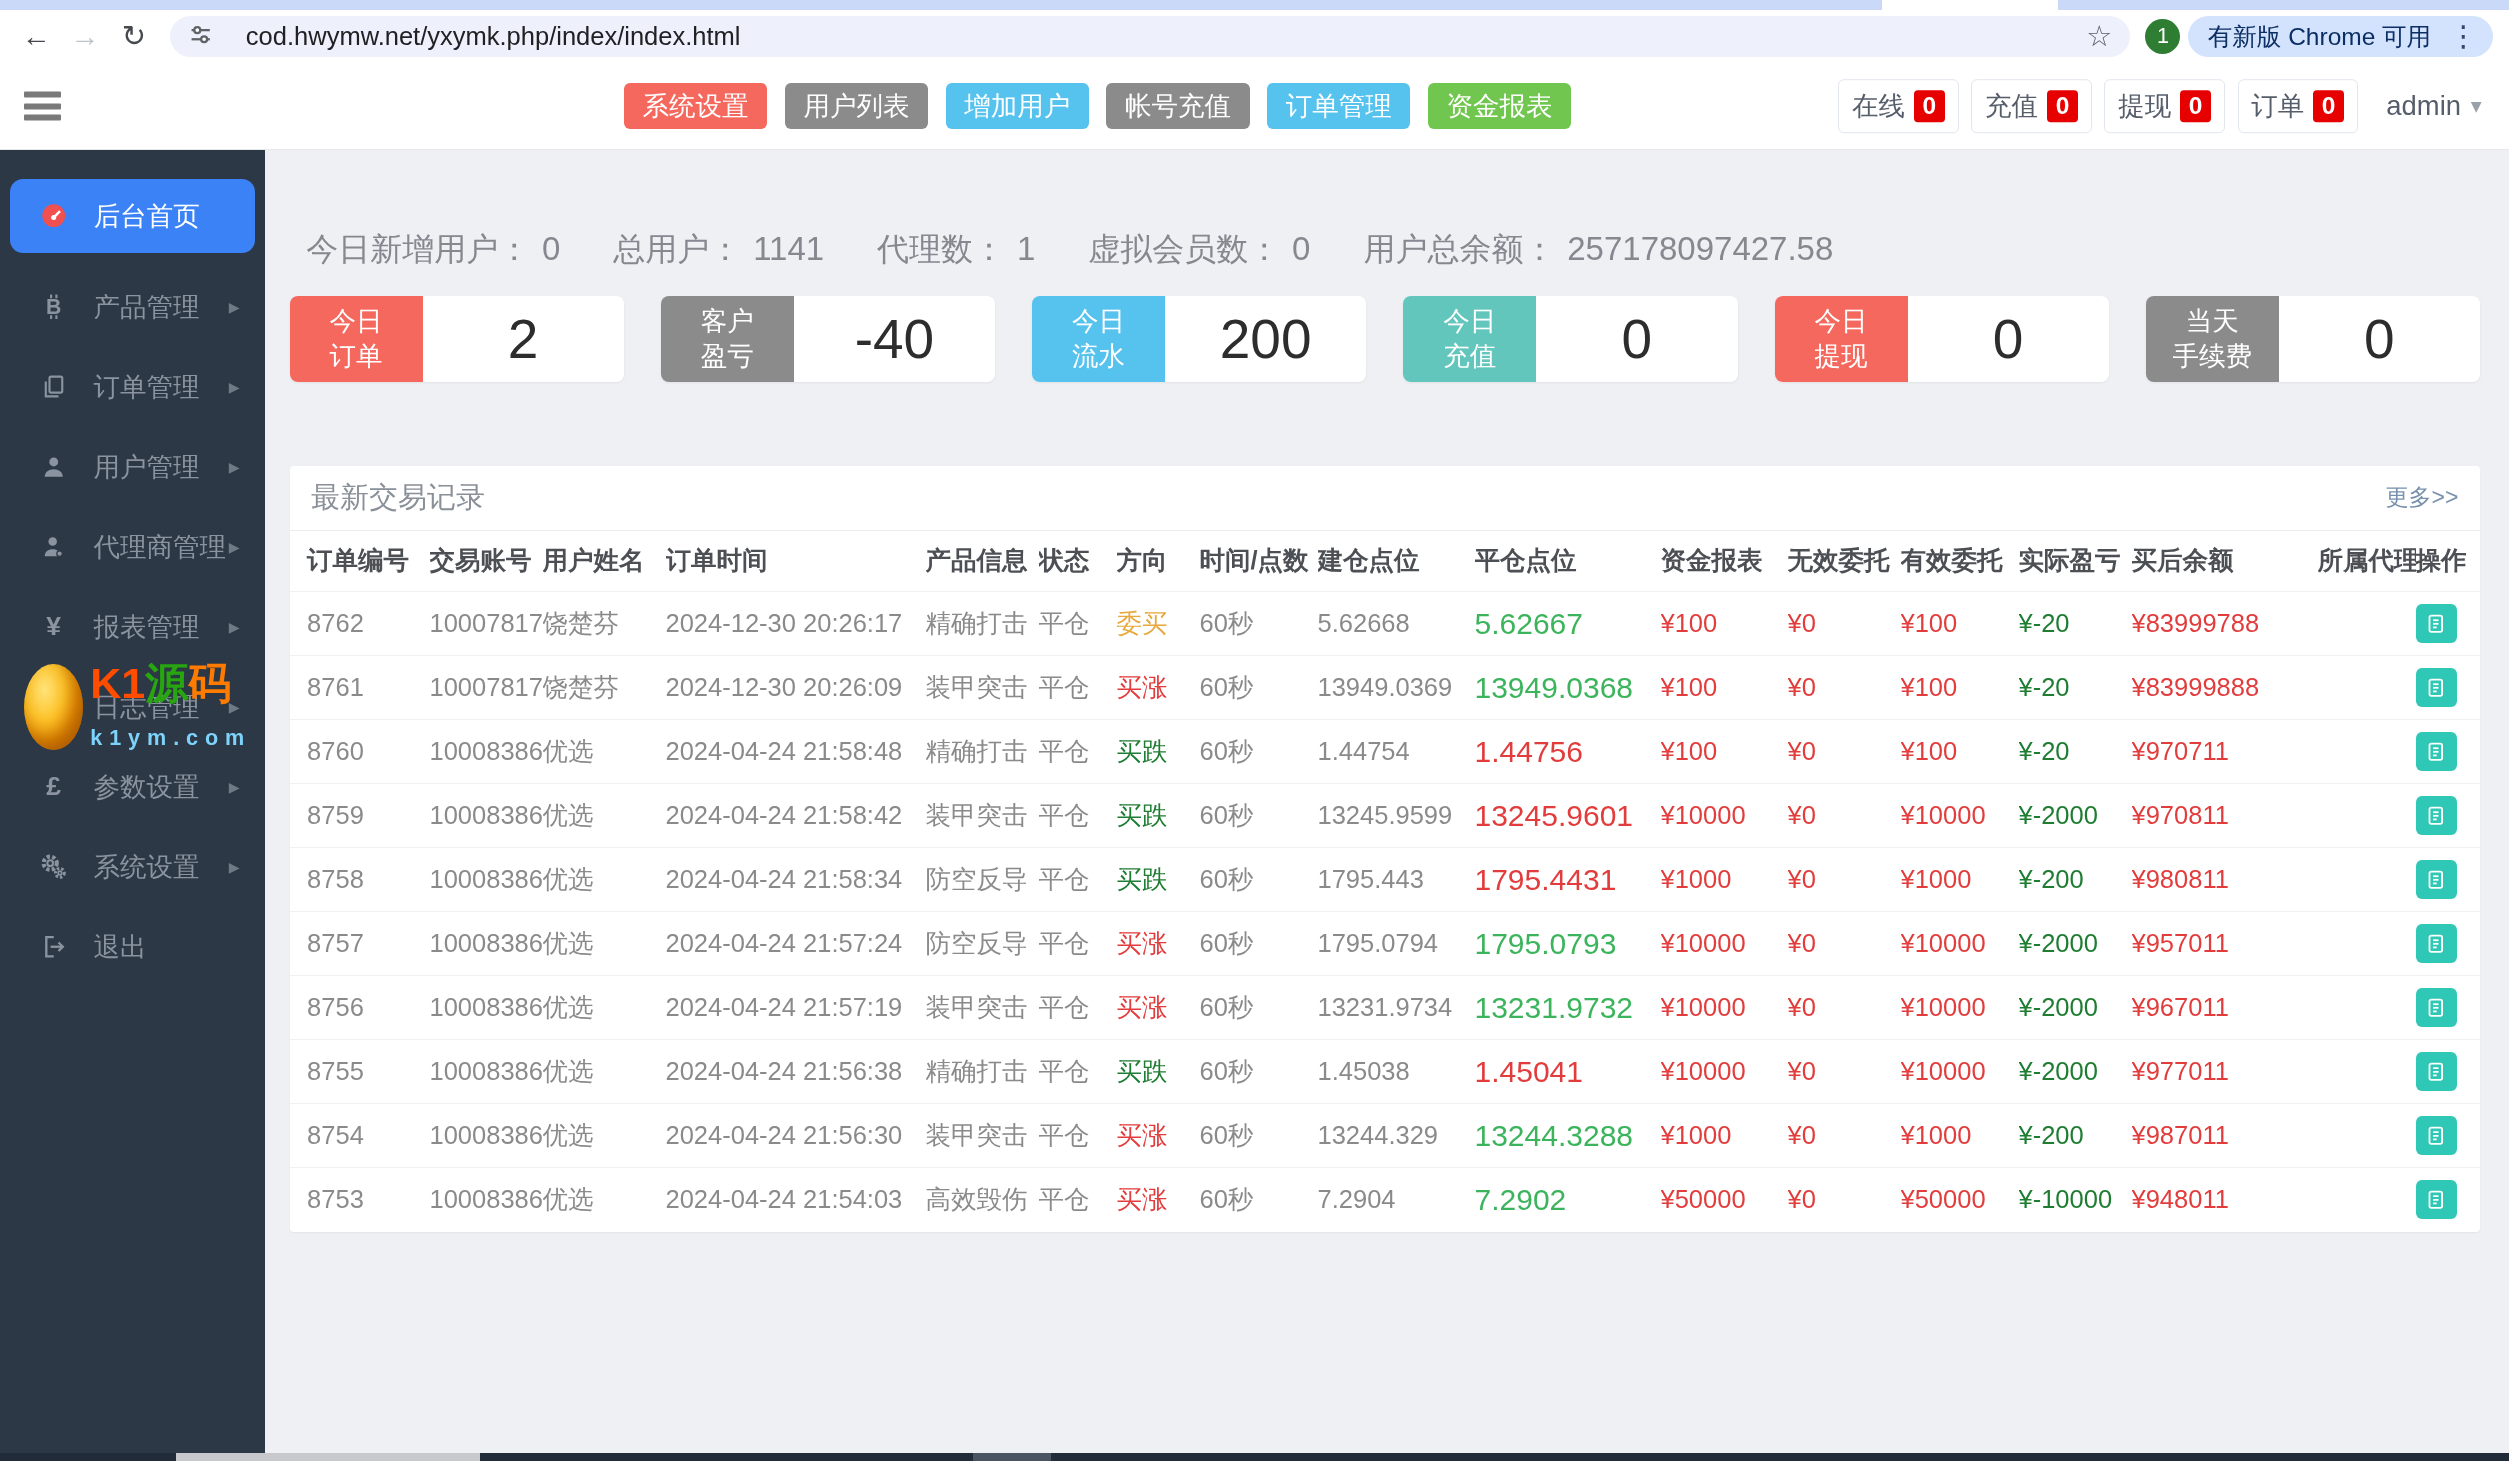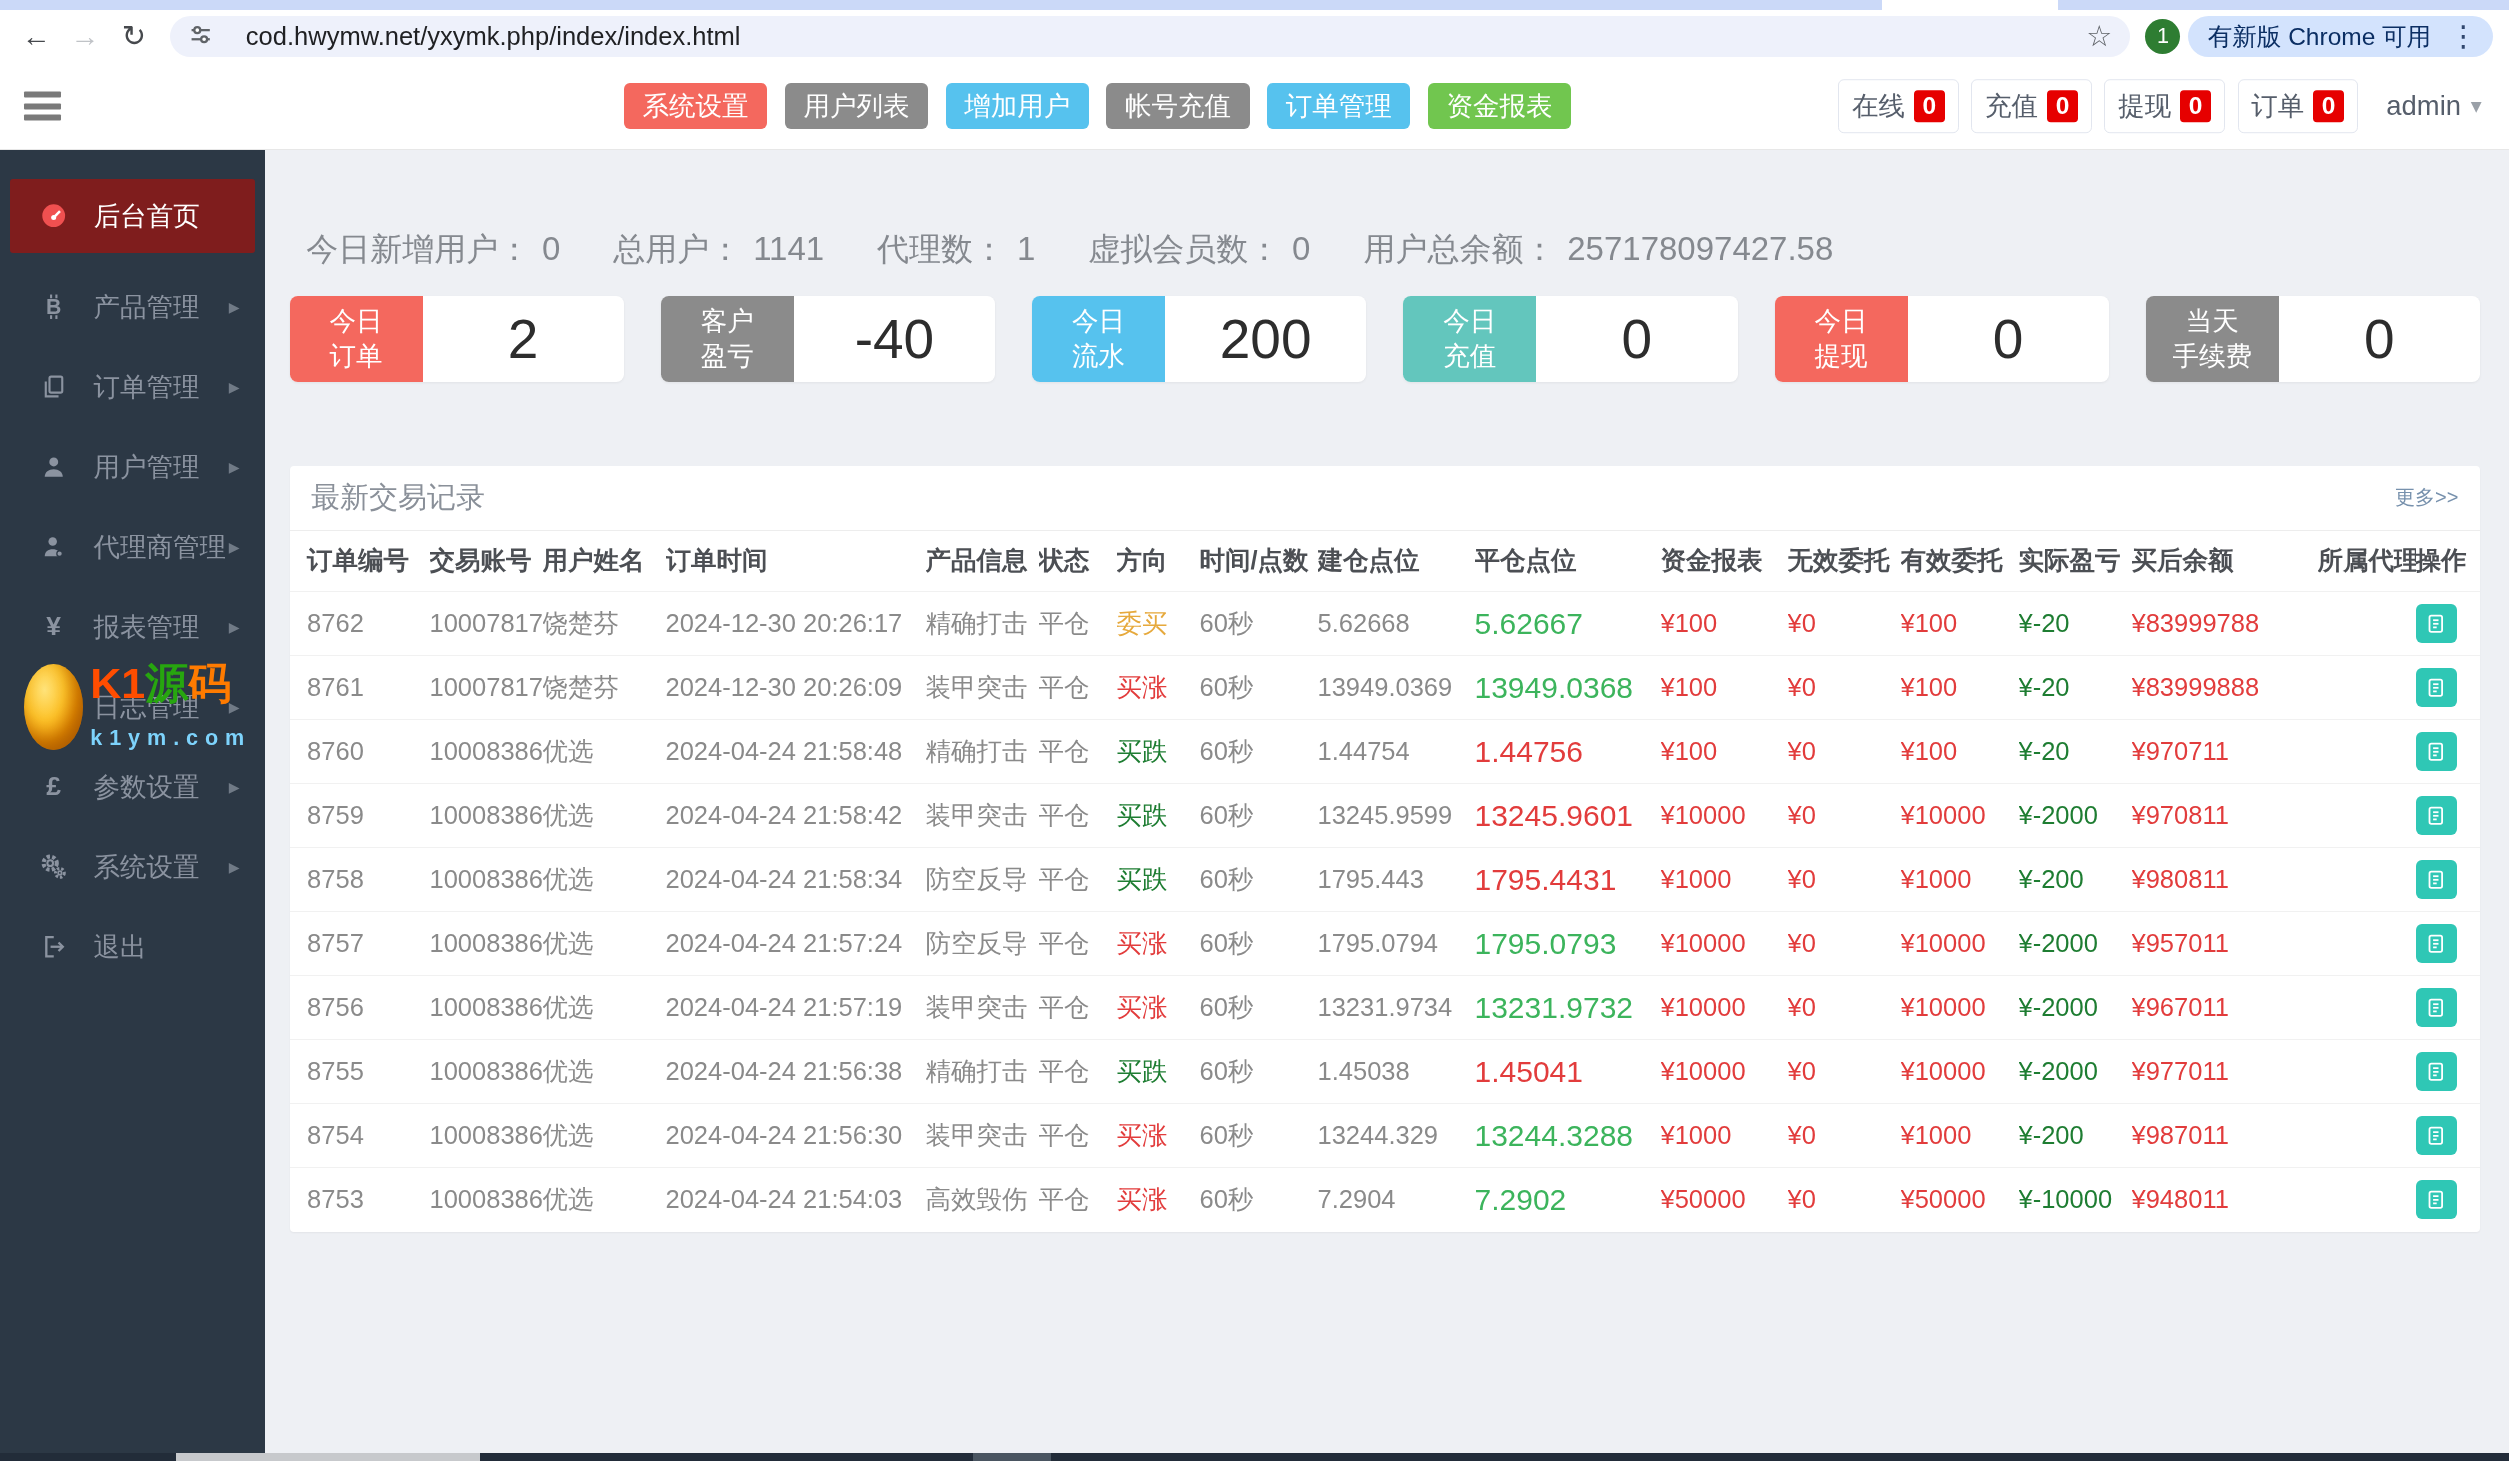"后台首页" .side-item.active { background: #7f1d1d -> #3b82f6; border-radius: 3px -> 13px }
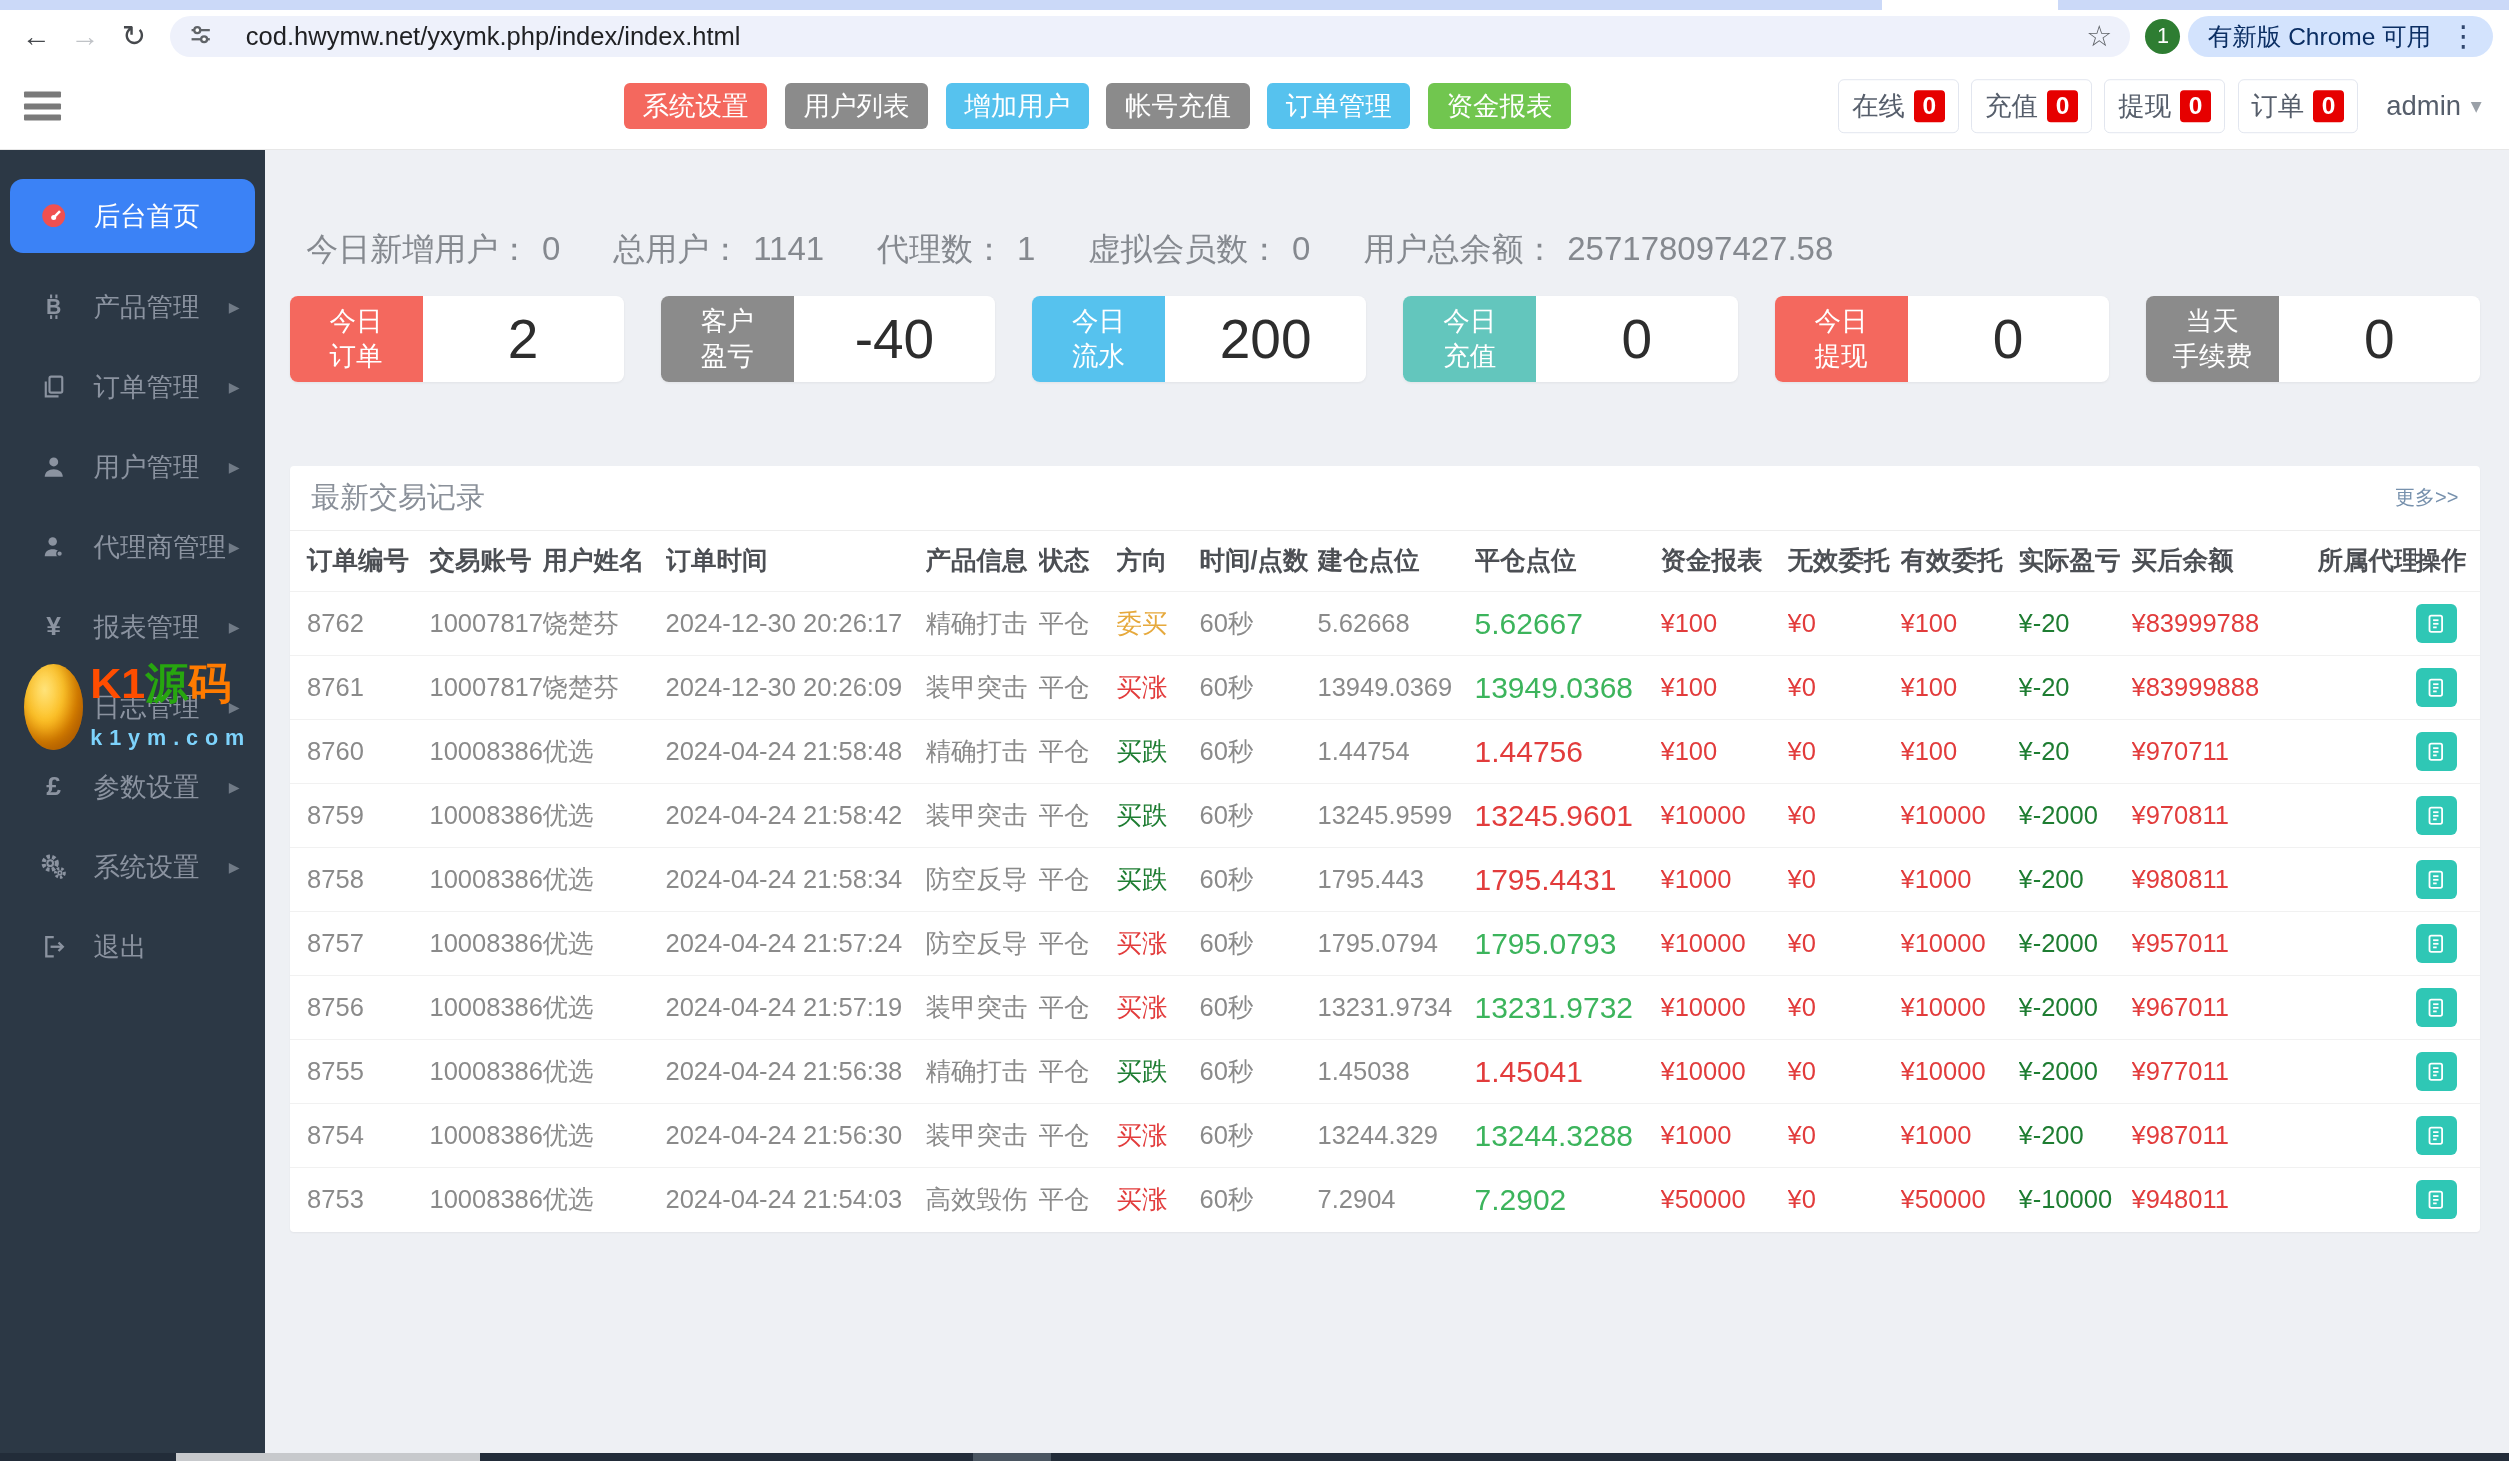"更多>>" .more-link { font-size: 20px -> 23px }
